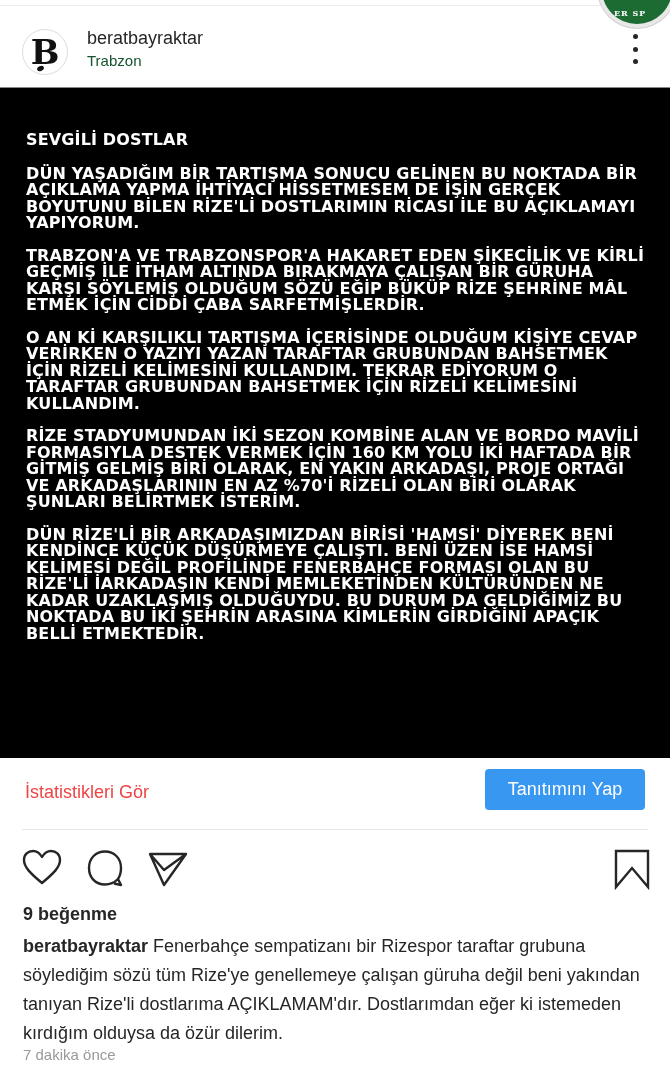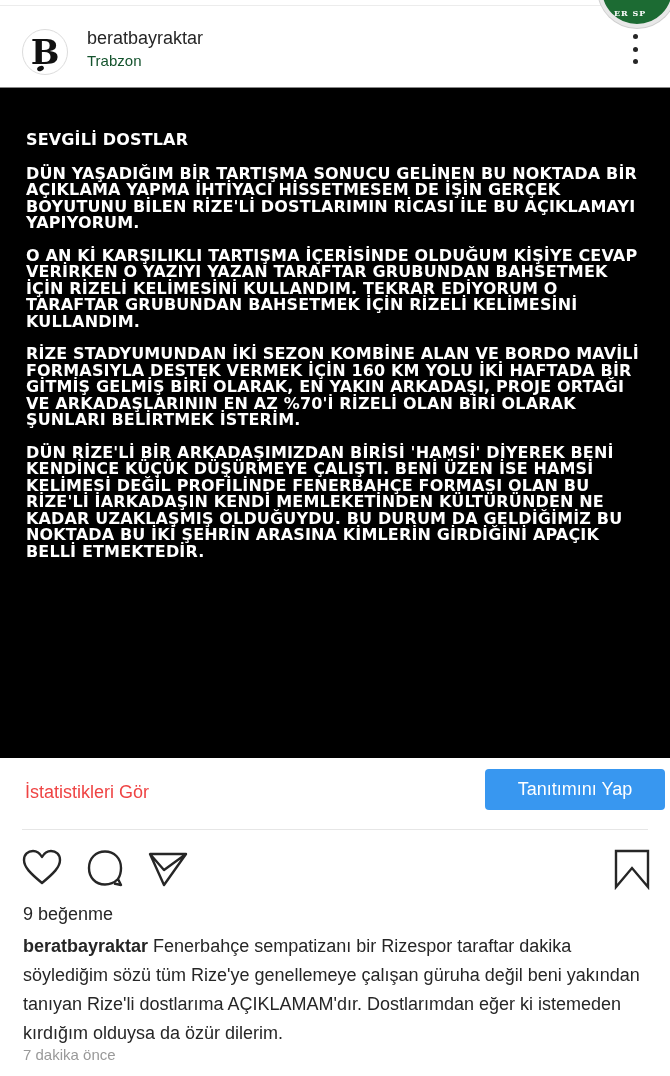"TRABZON'A VE TRABZONSPOR'A HAKARET EDEN" p { html: none -> <p>TRABZON'A VE TRABZONSPOR'A HAKARET EDEN ŞİKECİLİK VE KİRLİ GEÇMİŞ İLE İTHAM ALTINDA BIRAKMAYA ÇALIŞAN BİR GÜRUHA KARŞI SÖYLEMİŞ OLDUĞUM SÖZÜ EĞİP BÜKÜP RİZE ŞEHRİNE MÂL ETMEK İÇİN CİDDİ ÇABA SARFETMİŞLERDİR.</p> }
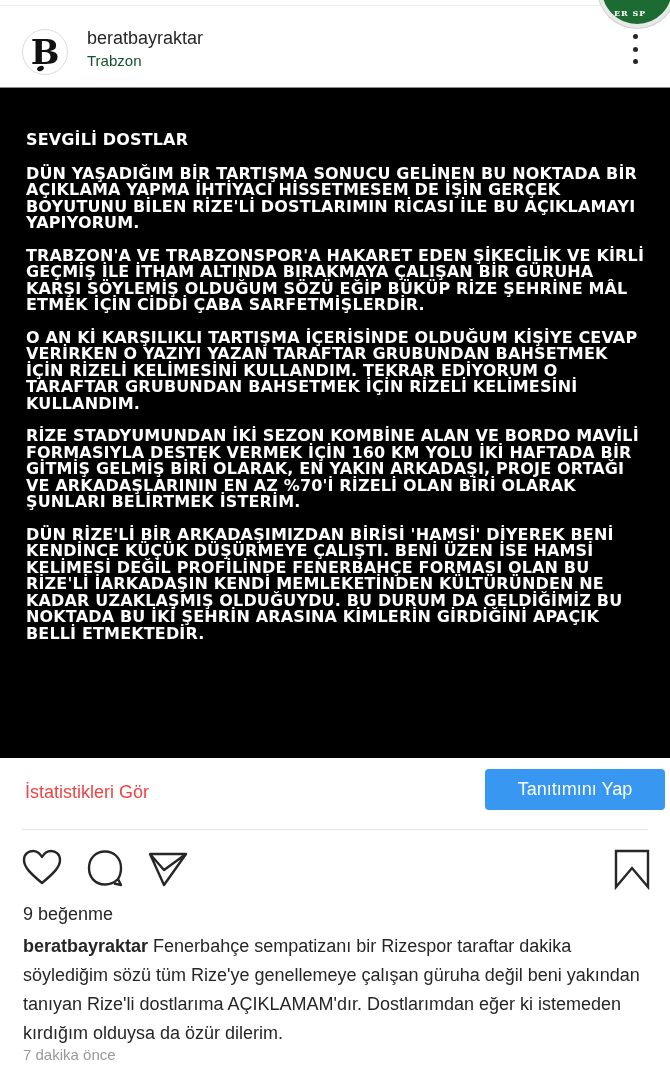"Tanıtımını Yap" .promote-btn { width: 180px -> 160px }
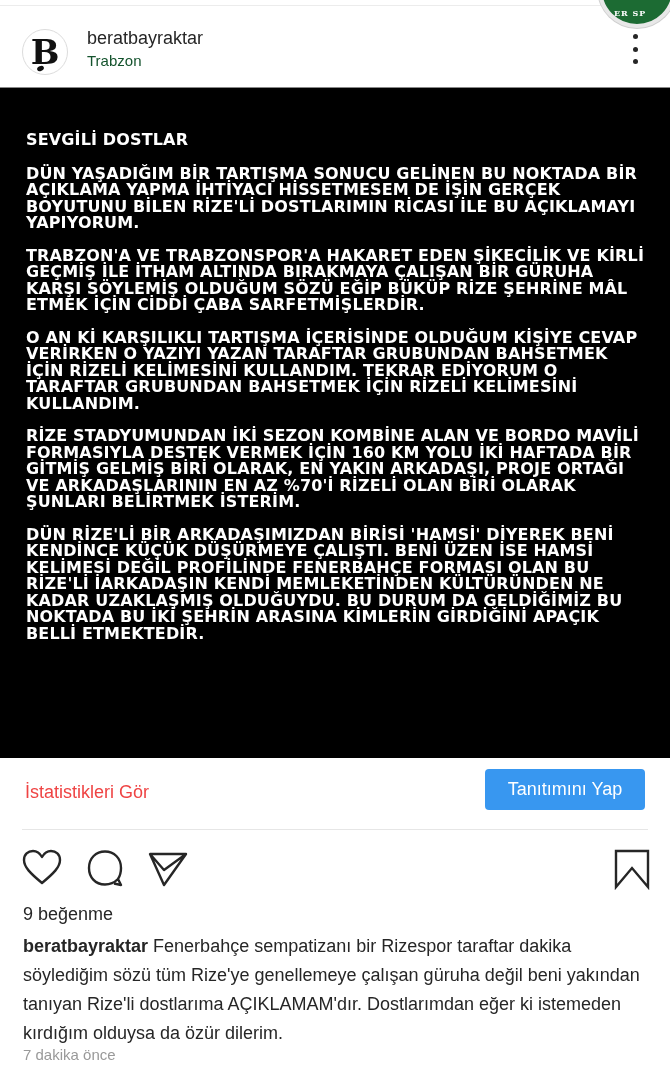"9 beğenme" .likes { font-weight: normal -> bold }
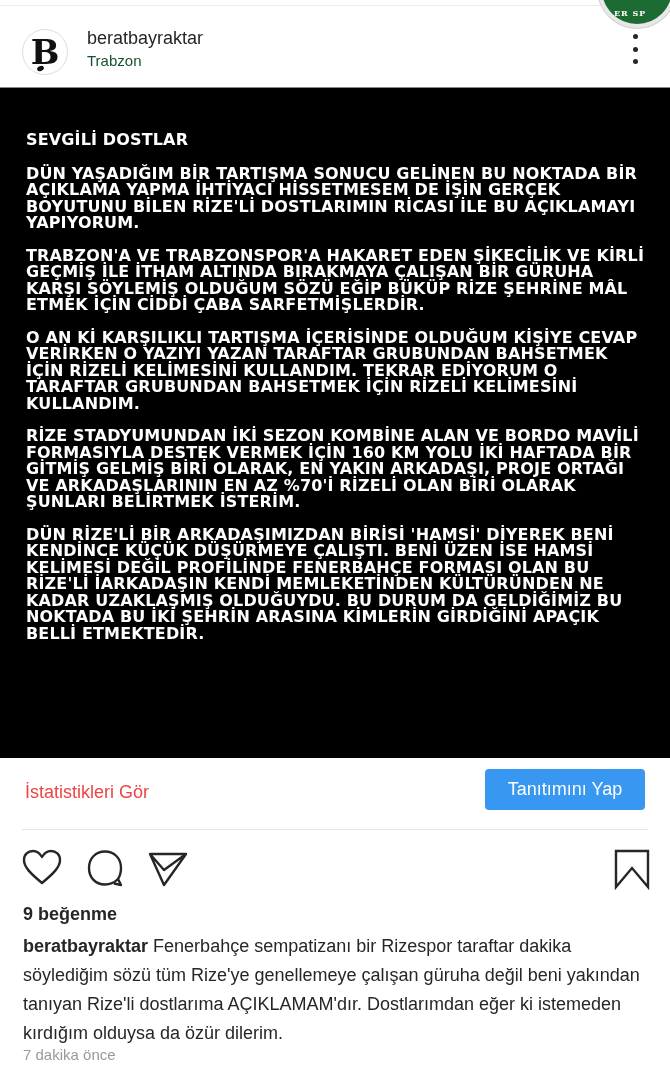"Fenerbahçe sempatizanı bir Rizespor" span { text: dakika -> grubuna }
